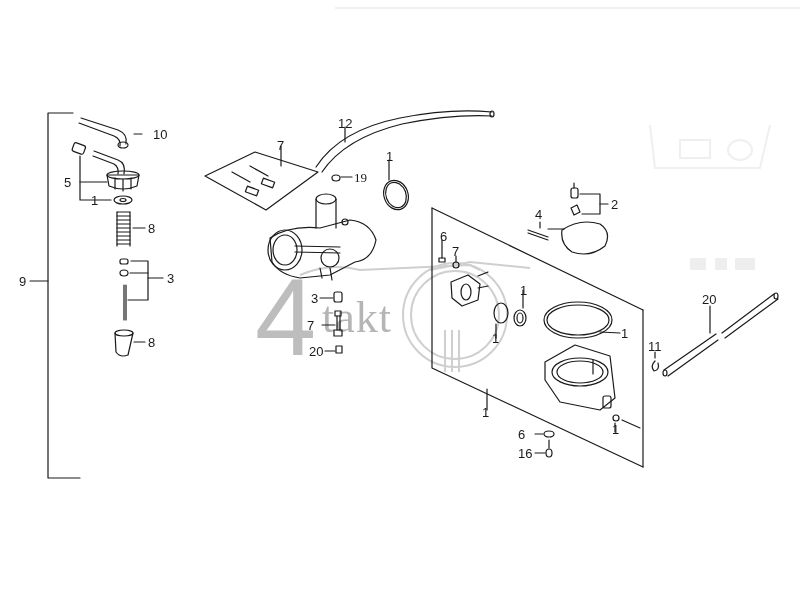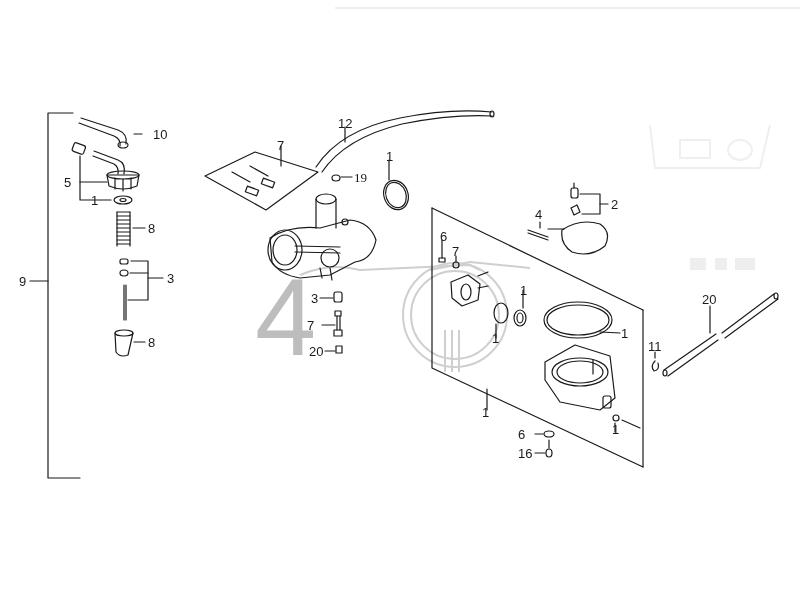"takt" div.wm { html: none -> <div>takt</div> }
